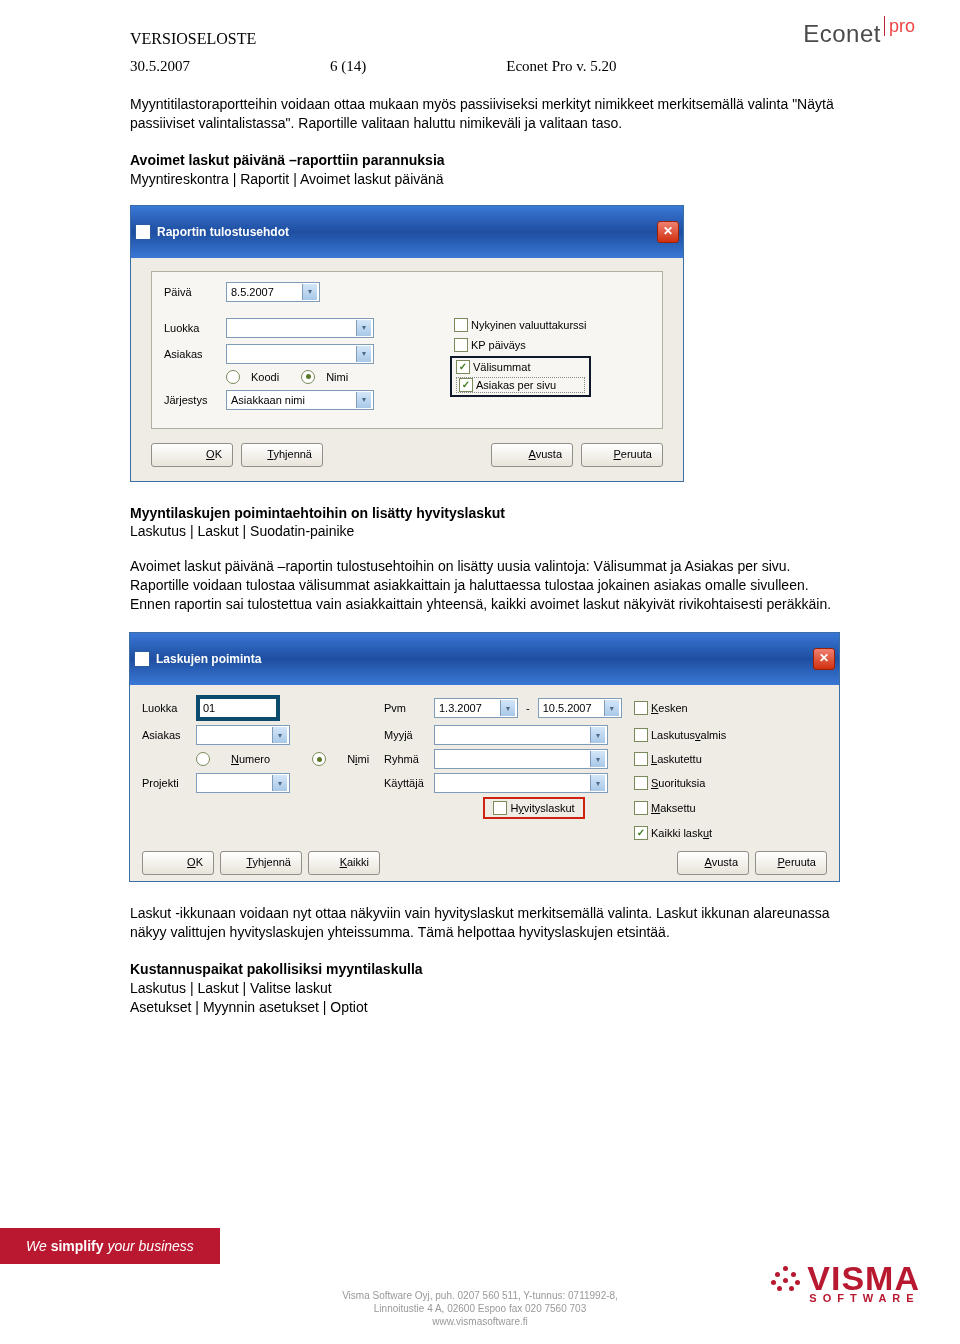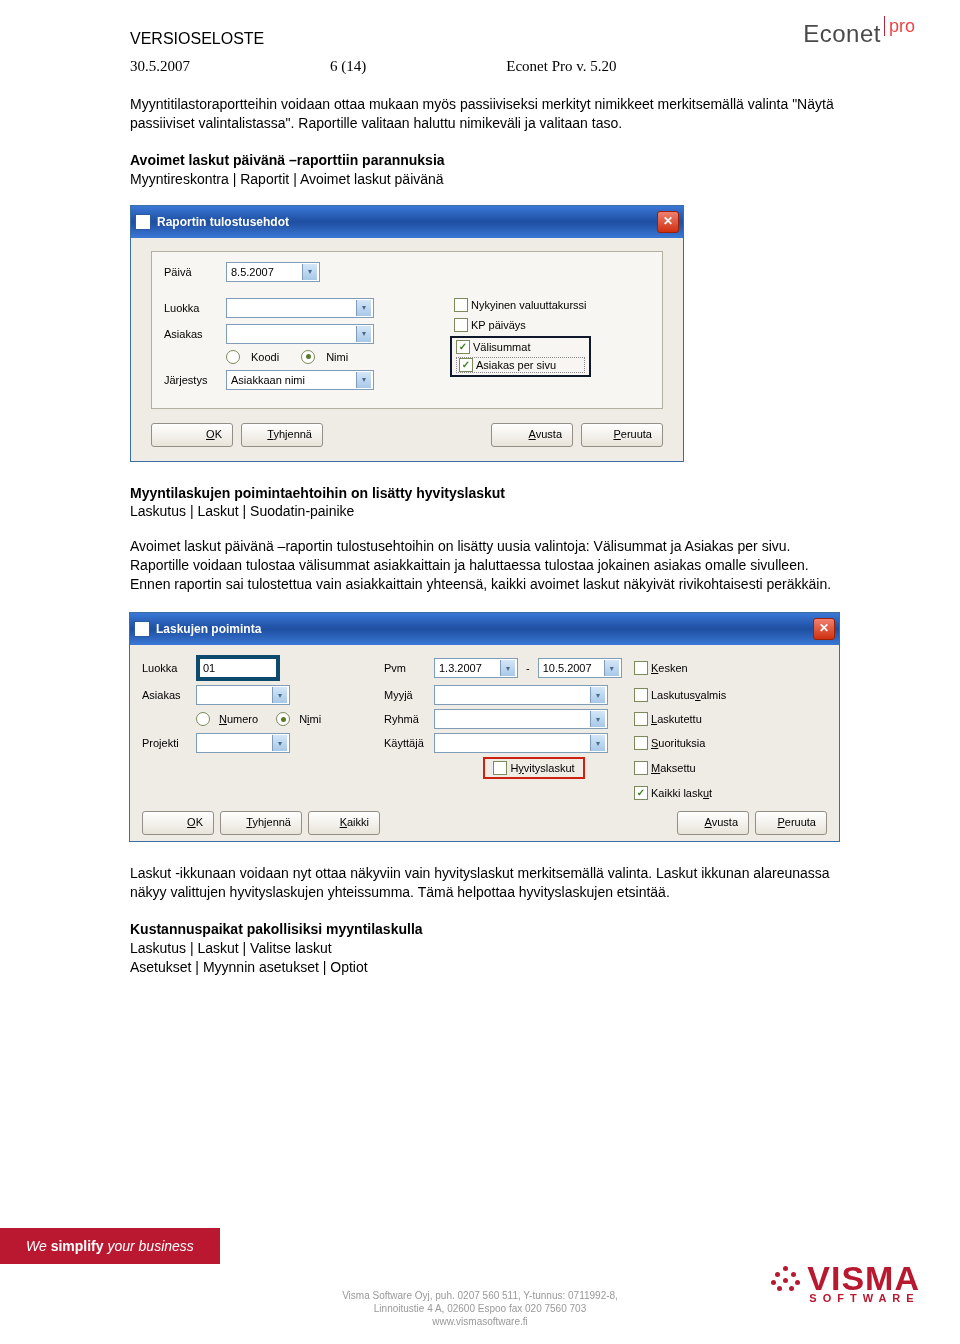"VERSIOSELOSTE" .page-header { font-family: Liberation Sans, sans-serif -> Liberation Serif, serif }
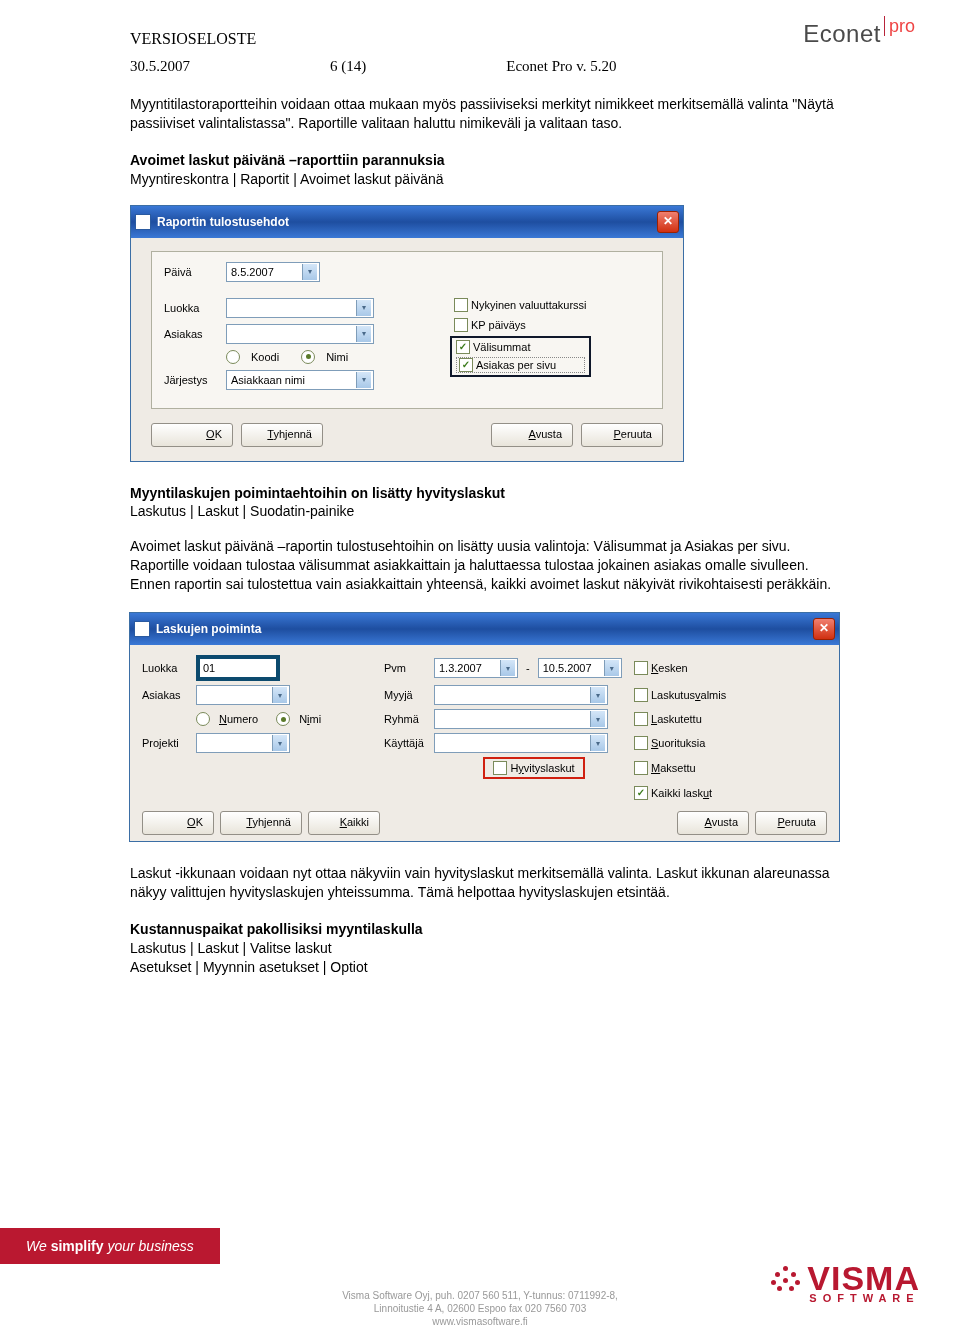"Raportin tulostusehdot" .titlebar { padding: 4px 4px -> 14px 4px }
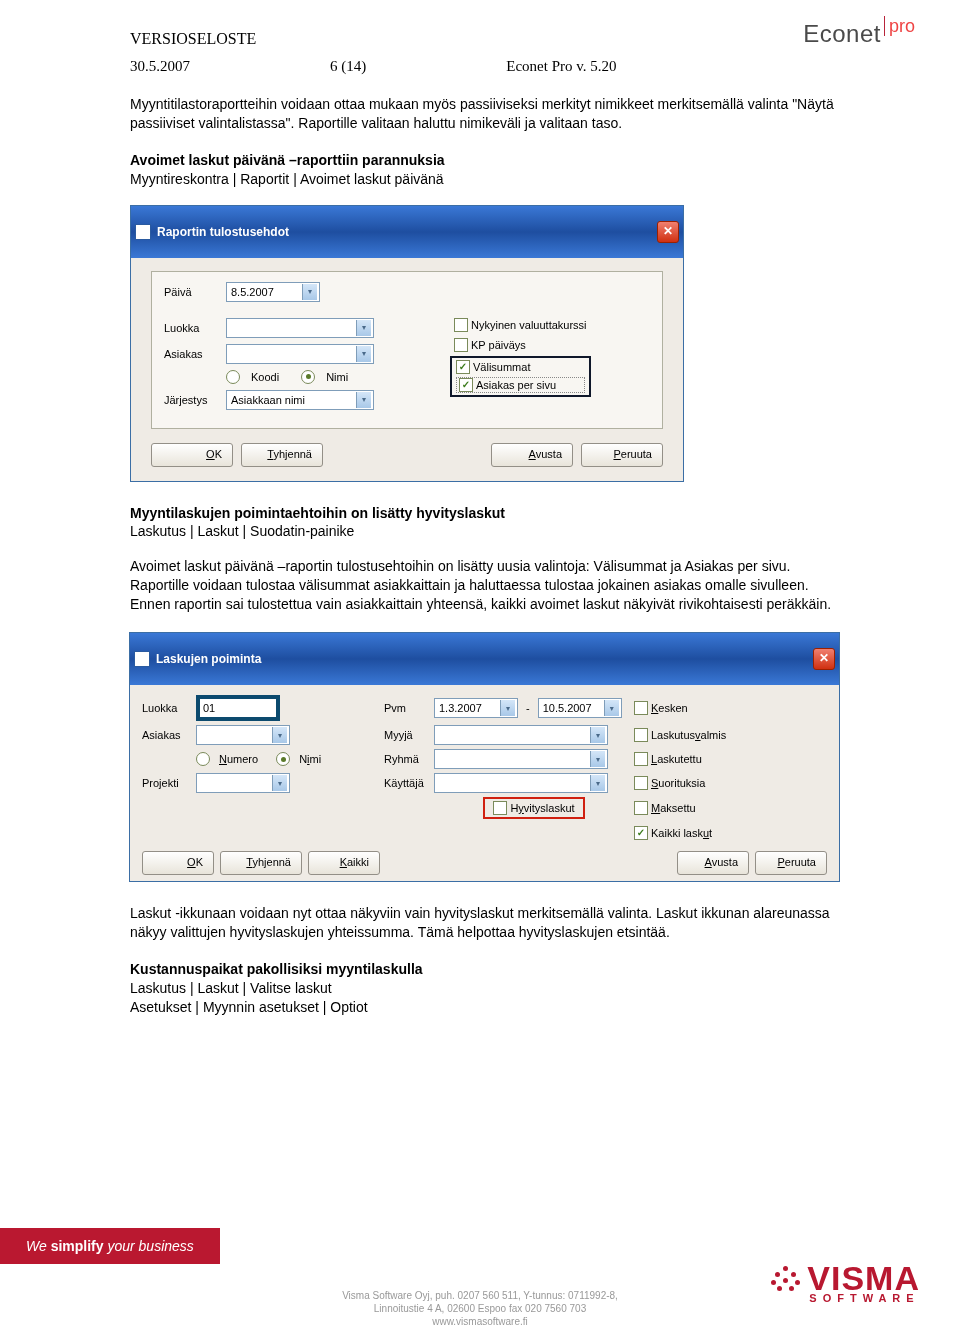"Numero" div { gap: 6px -> 18px }
